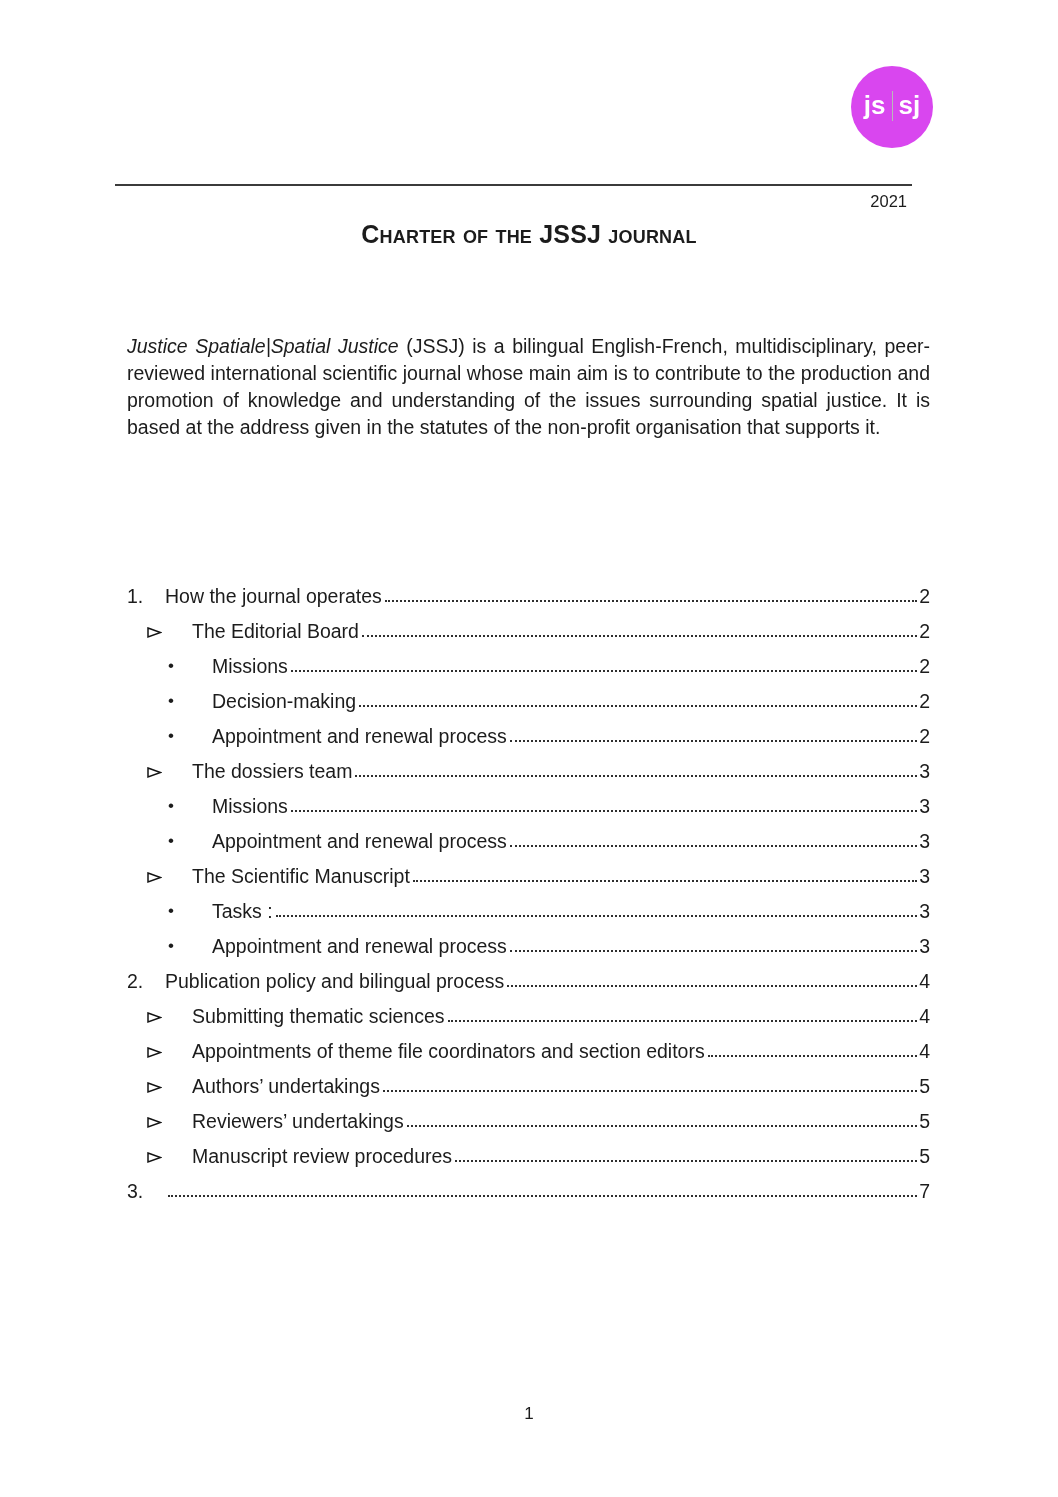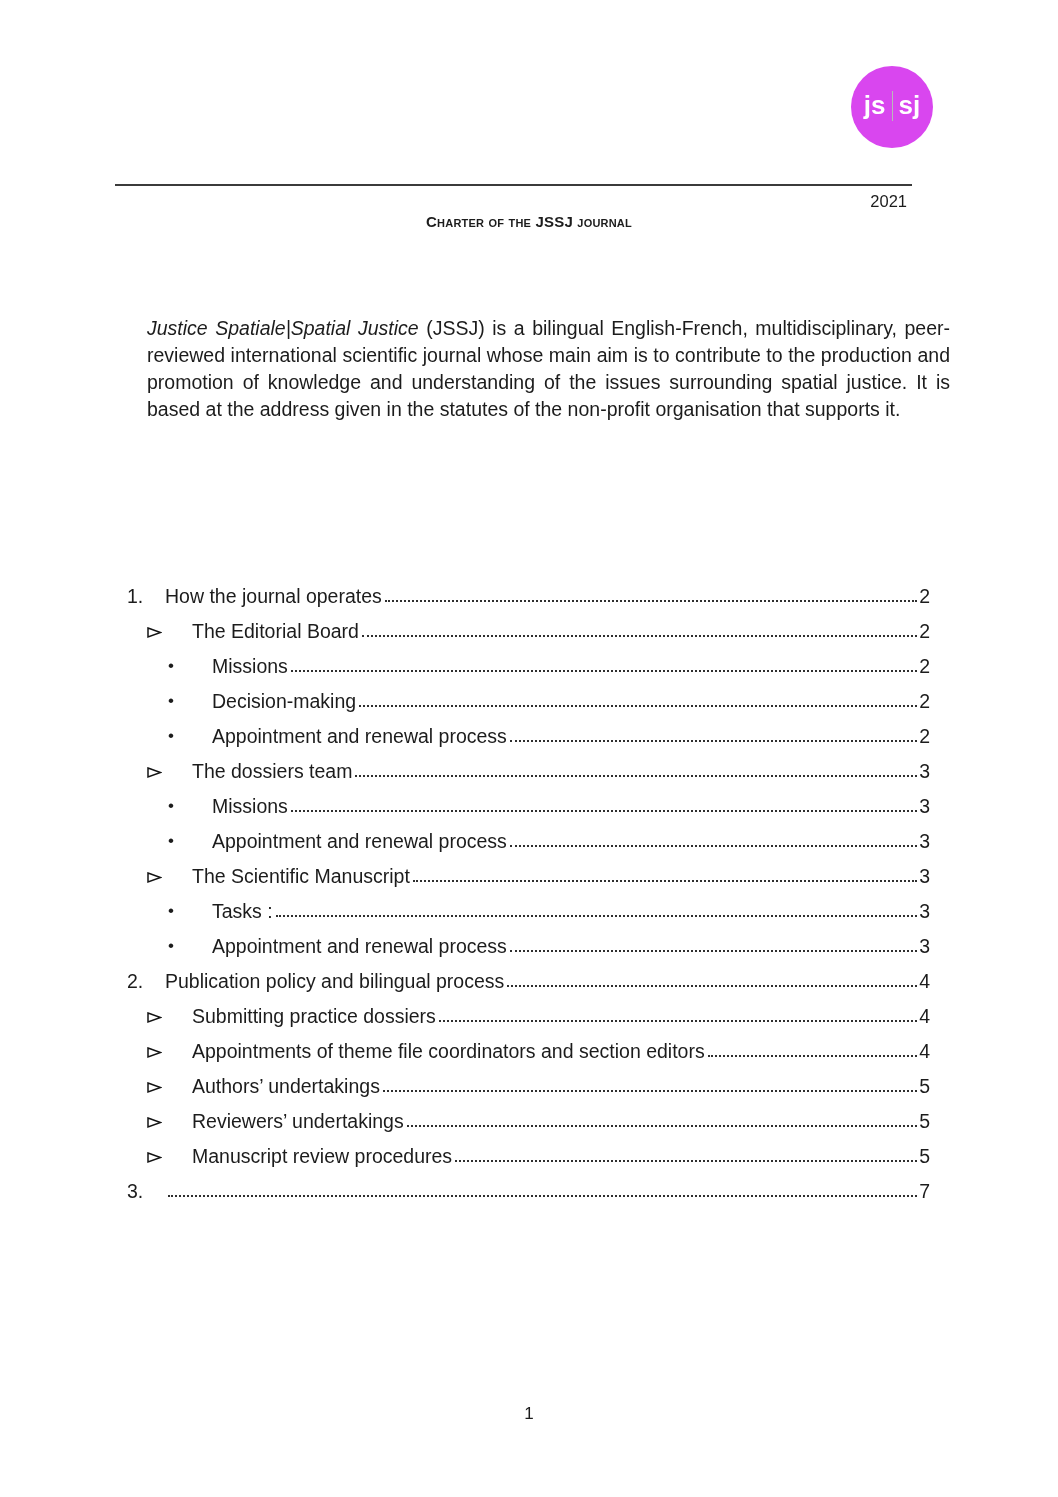"Charter of the JSSJ journal" .doc-title { font-size: 15px -> 25px; top: 213px -> 220px }
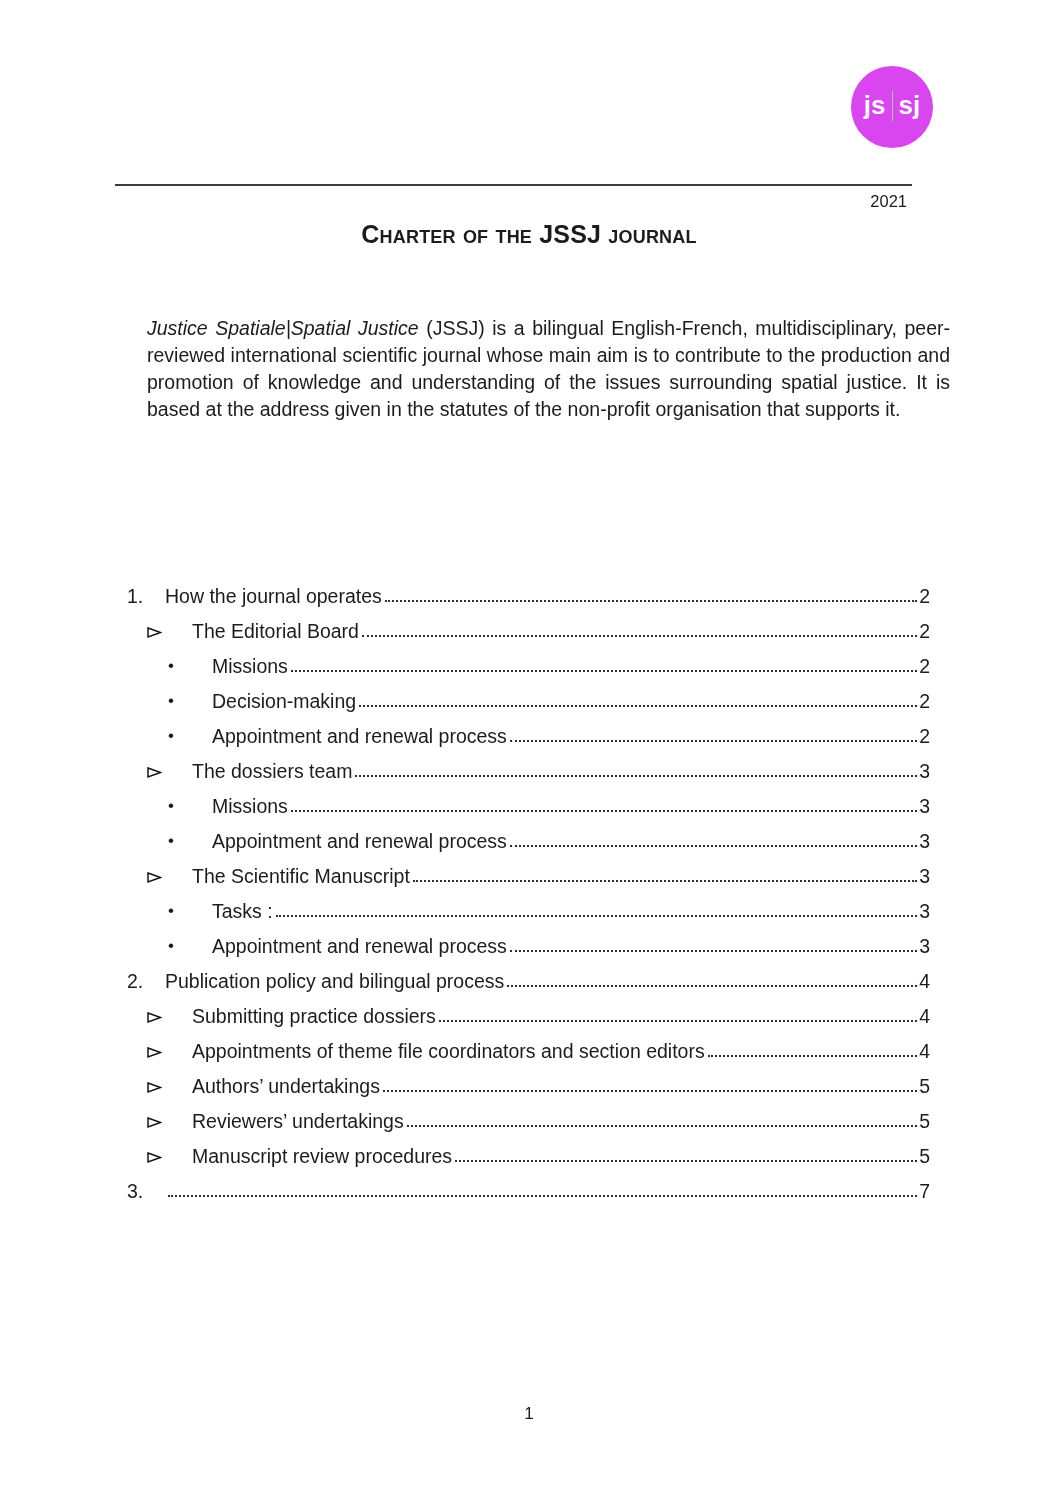"Justice Spatiale|Spatial Justice (JSSJ)" .para-1 { margin-left: 20px -> none; top: 295px -> 313px }
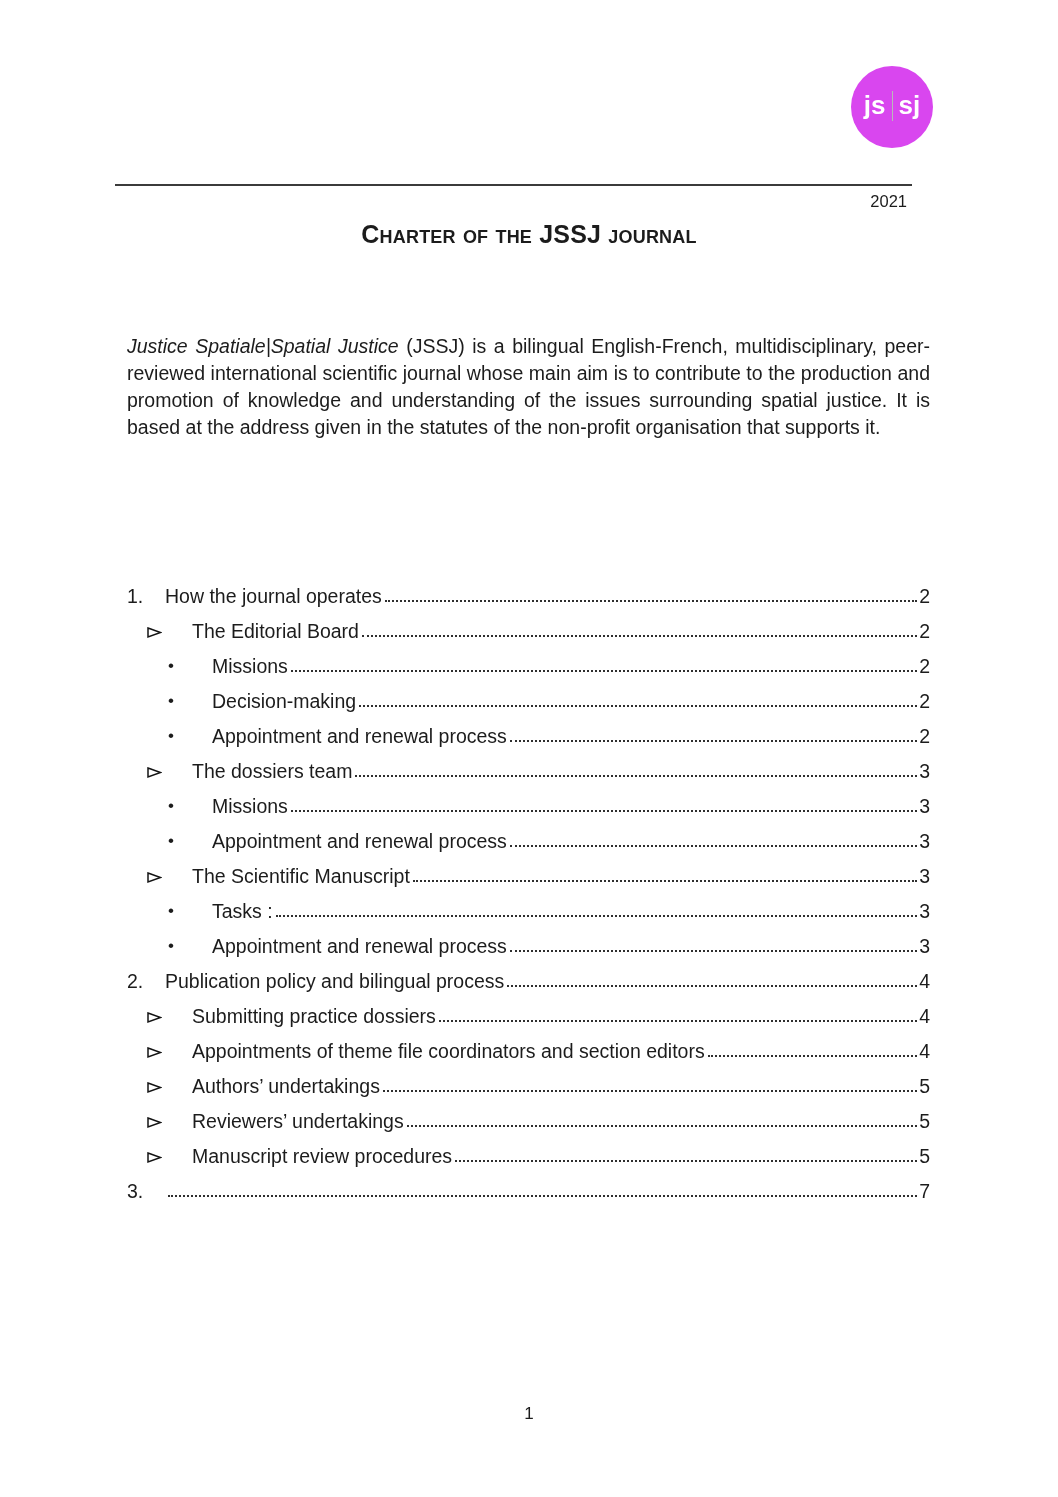"Submitting practice dossiers" span.label { text: practice dossiers -> thematic sciences }
